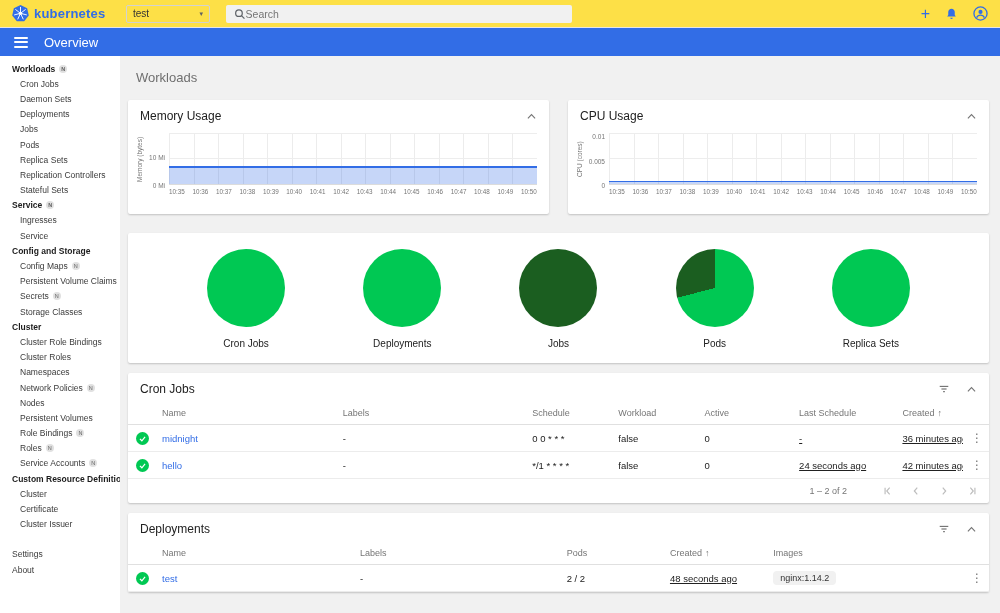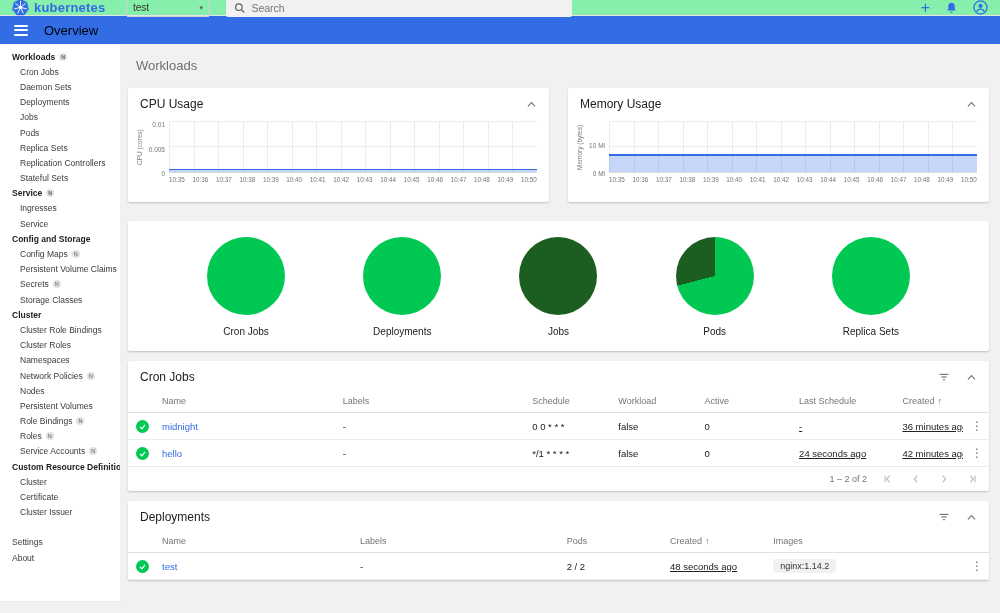"kubernetes" .topbar { background: #86efac -> #fde047; height: 16px -> 28px }
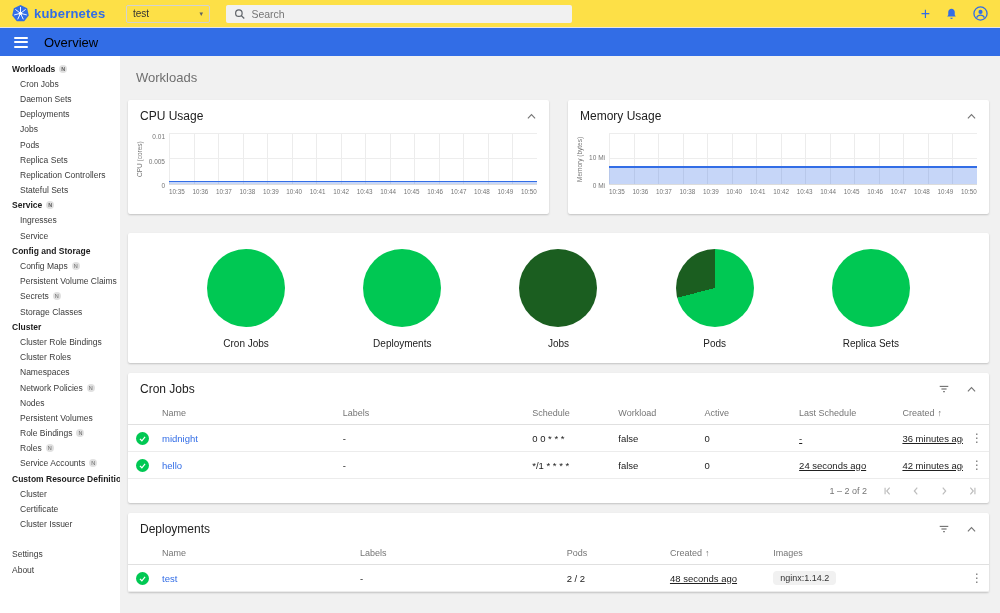"Search" .searchbar { gap: 6px -> none }
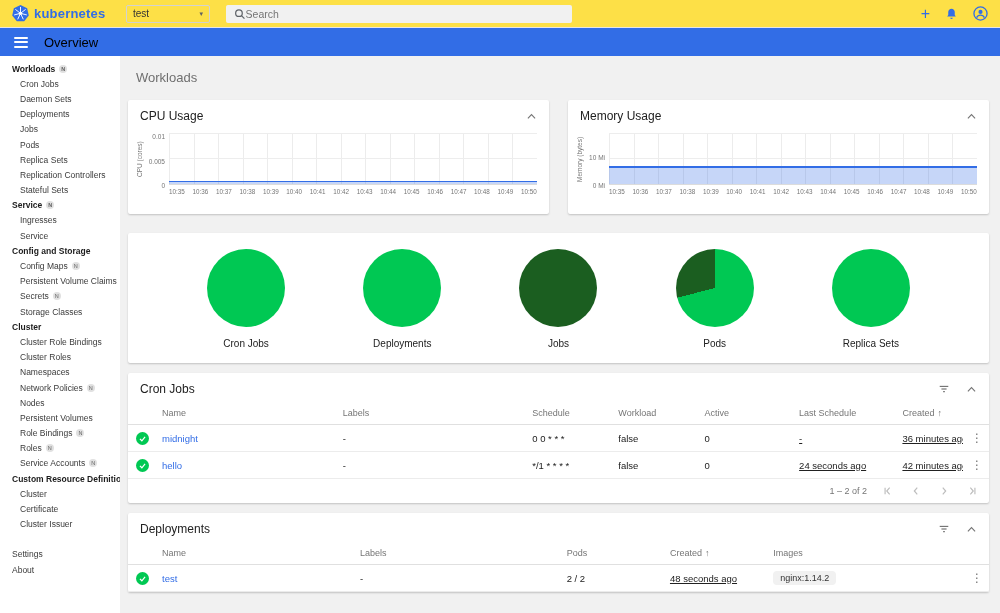"Overview" .bluebar-title { color: #000000 -> #ffffff }
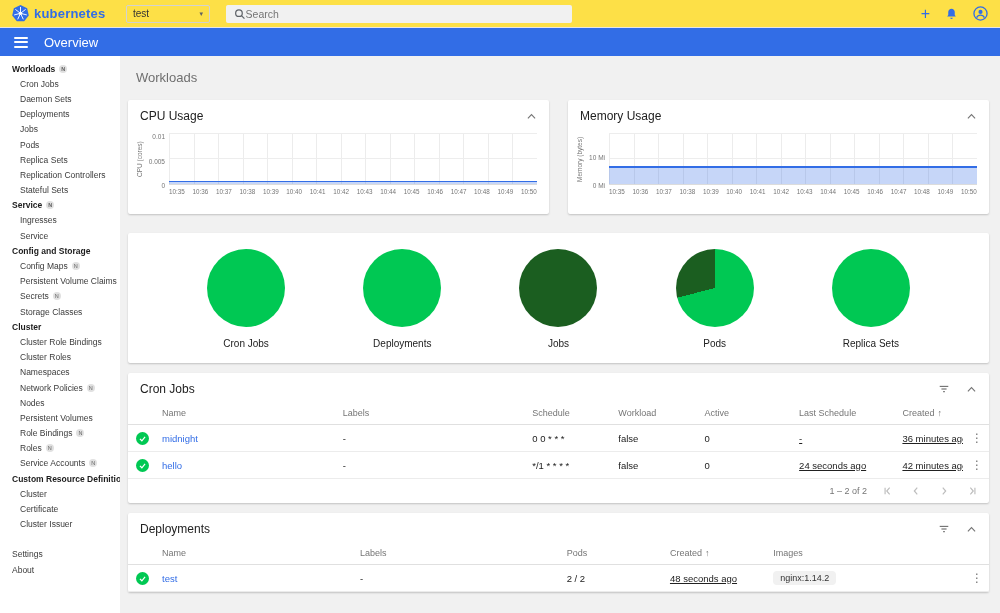"CPU Usage" div.card { order: before "Memory Usage" -> after "Memory Usage" }
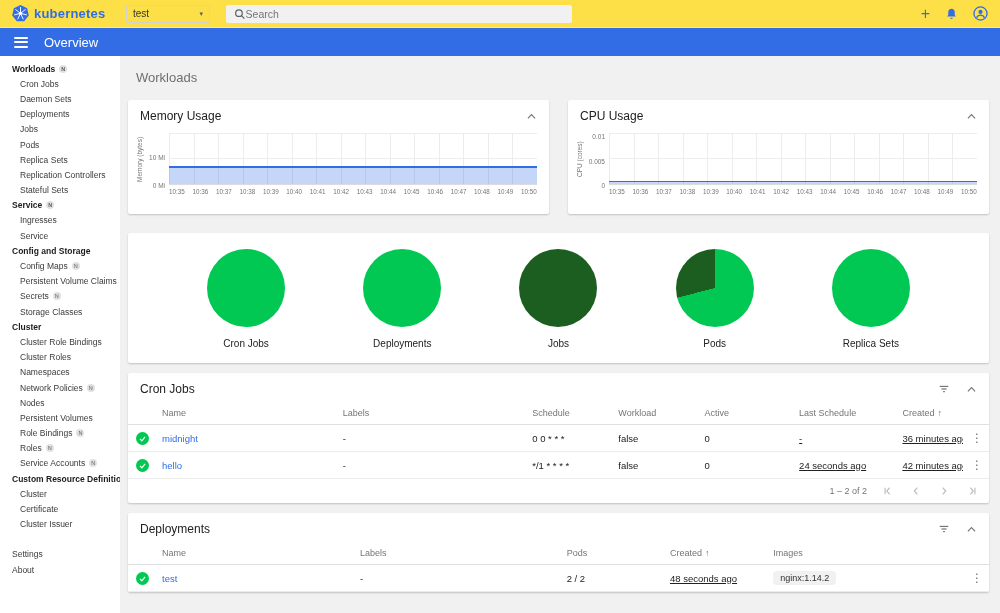"1 – 2 of 2" .pagination { gap: 16px -> 36px }
